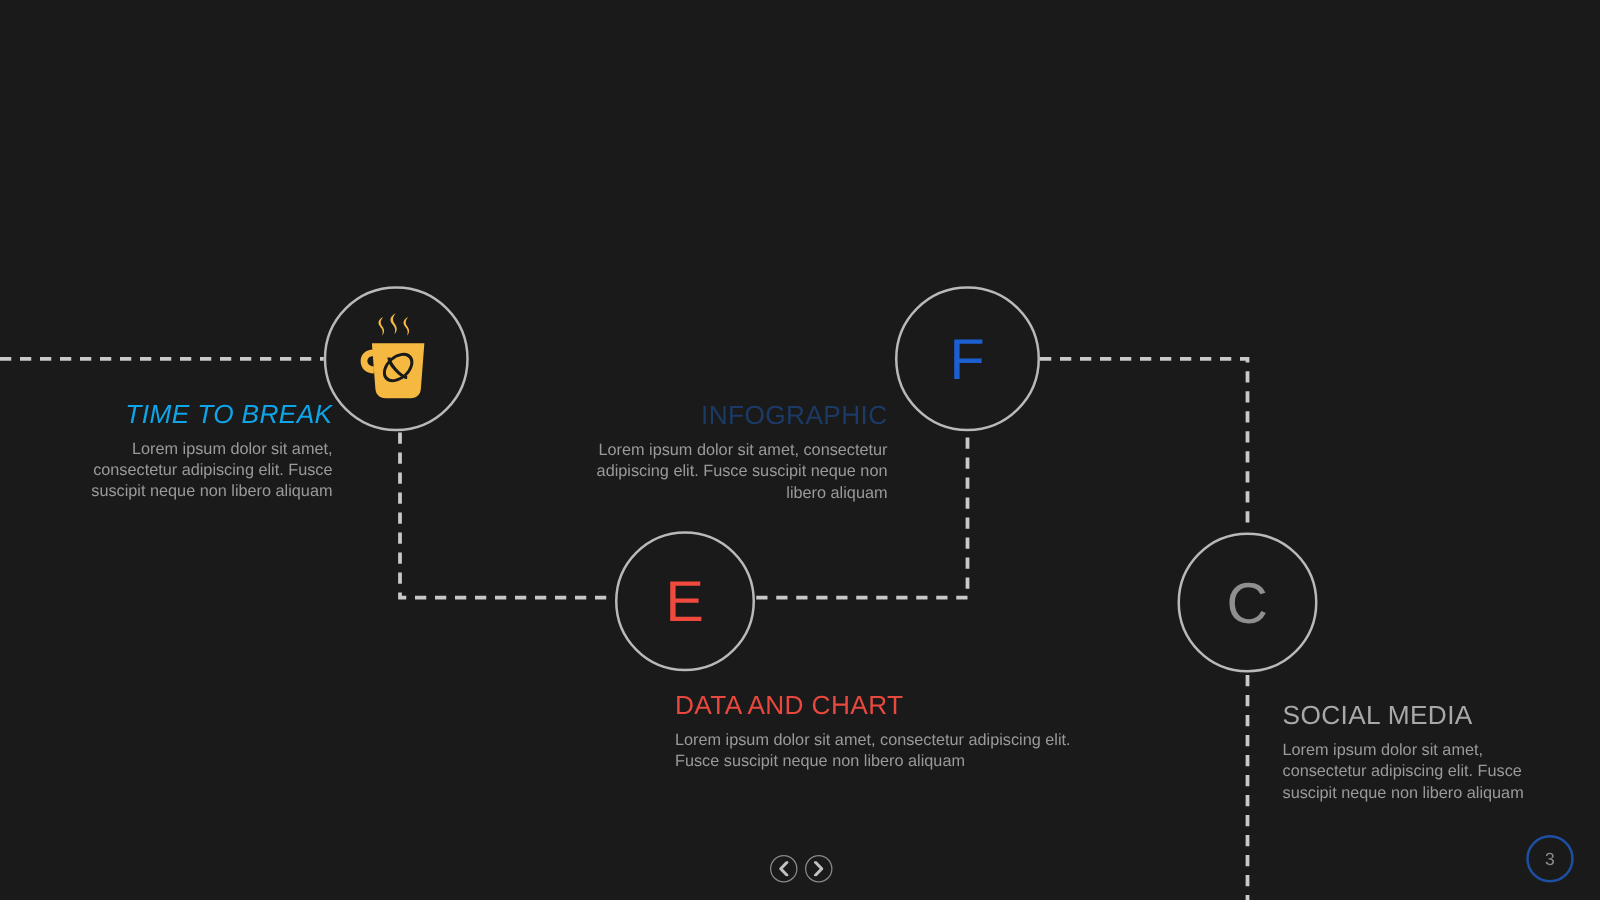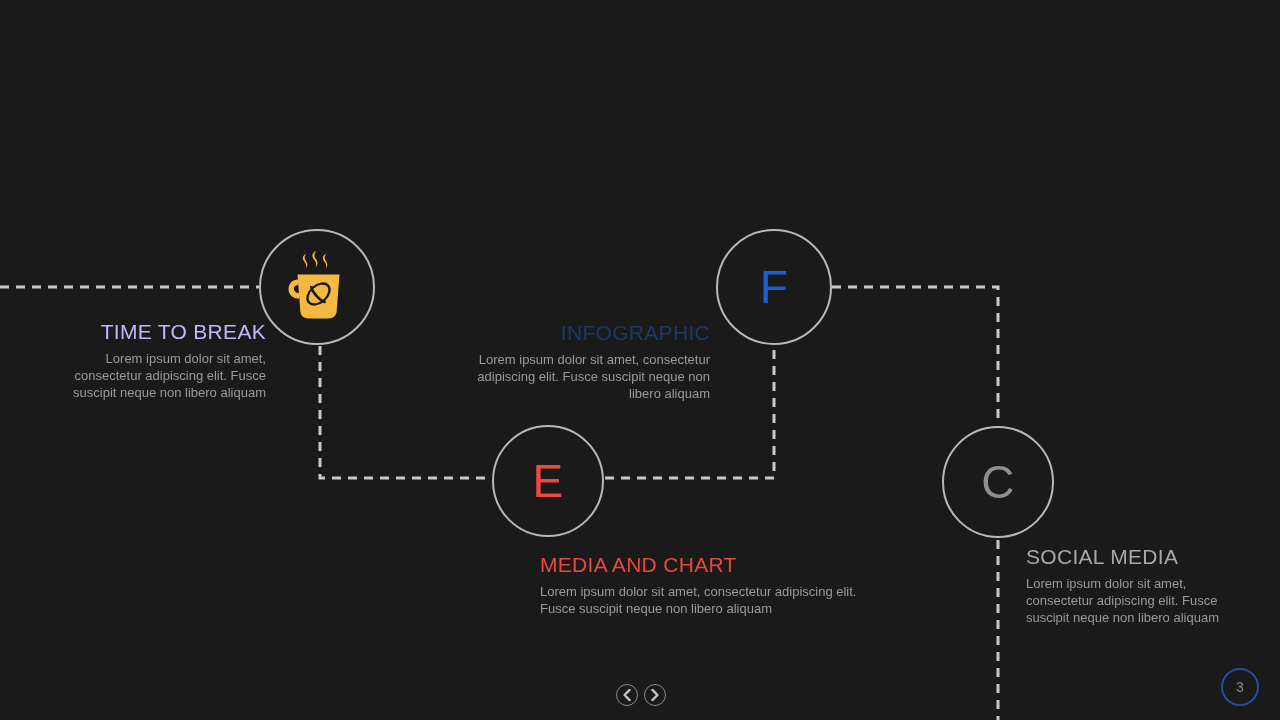"TIME TO BREAK" h2 { color: #c4b5fd -> #0ea5e9; font-style: none -> italic }
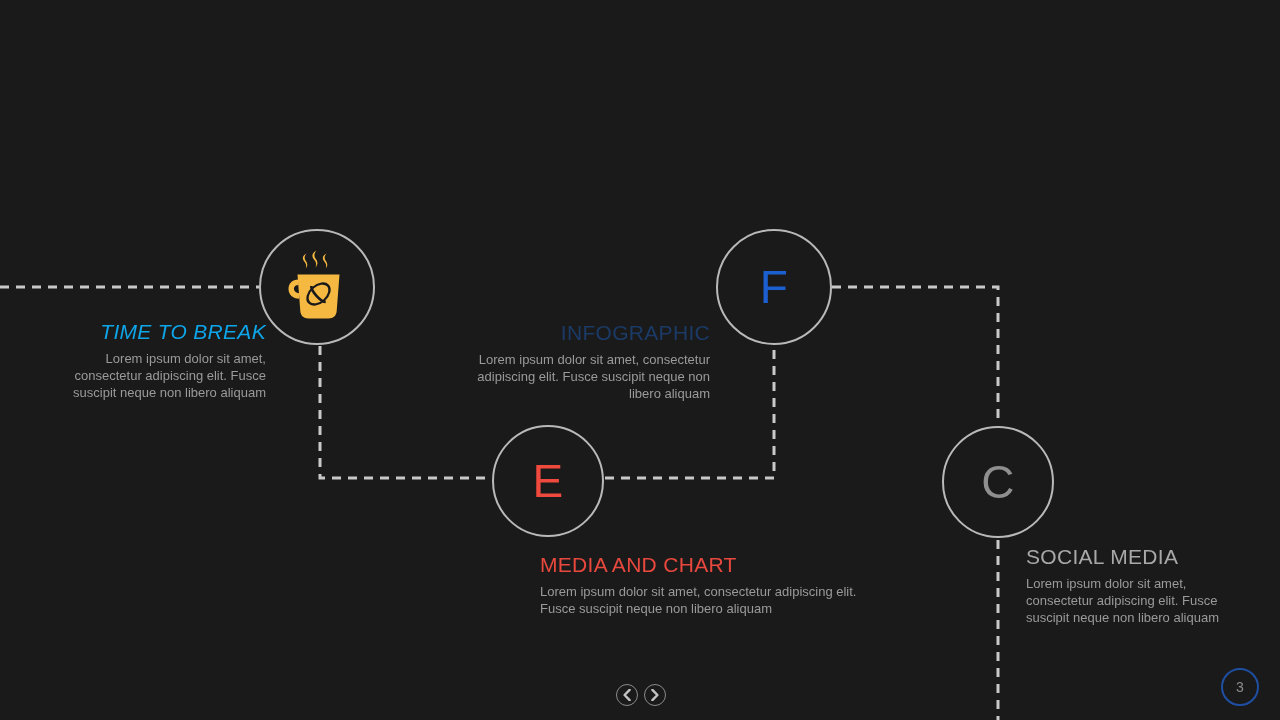"MEDIA AND CHART" h2 { text: MEDIA -> DATA }
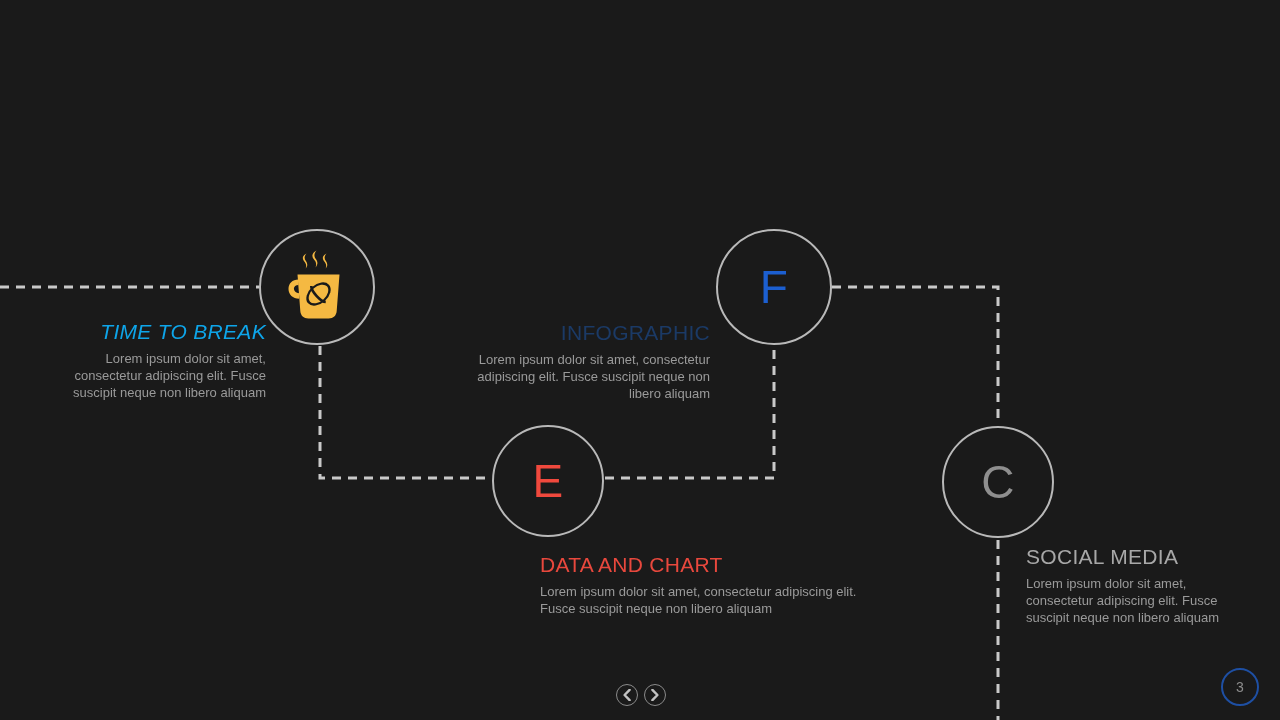"SOCIAL MEDIA" h2 { margin-top: none -> 16px }
